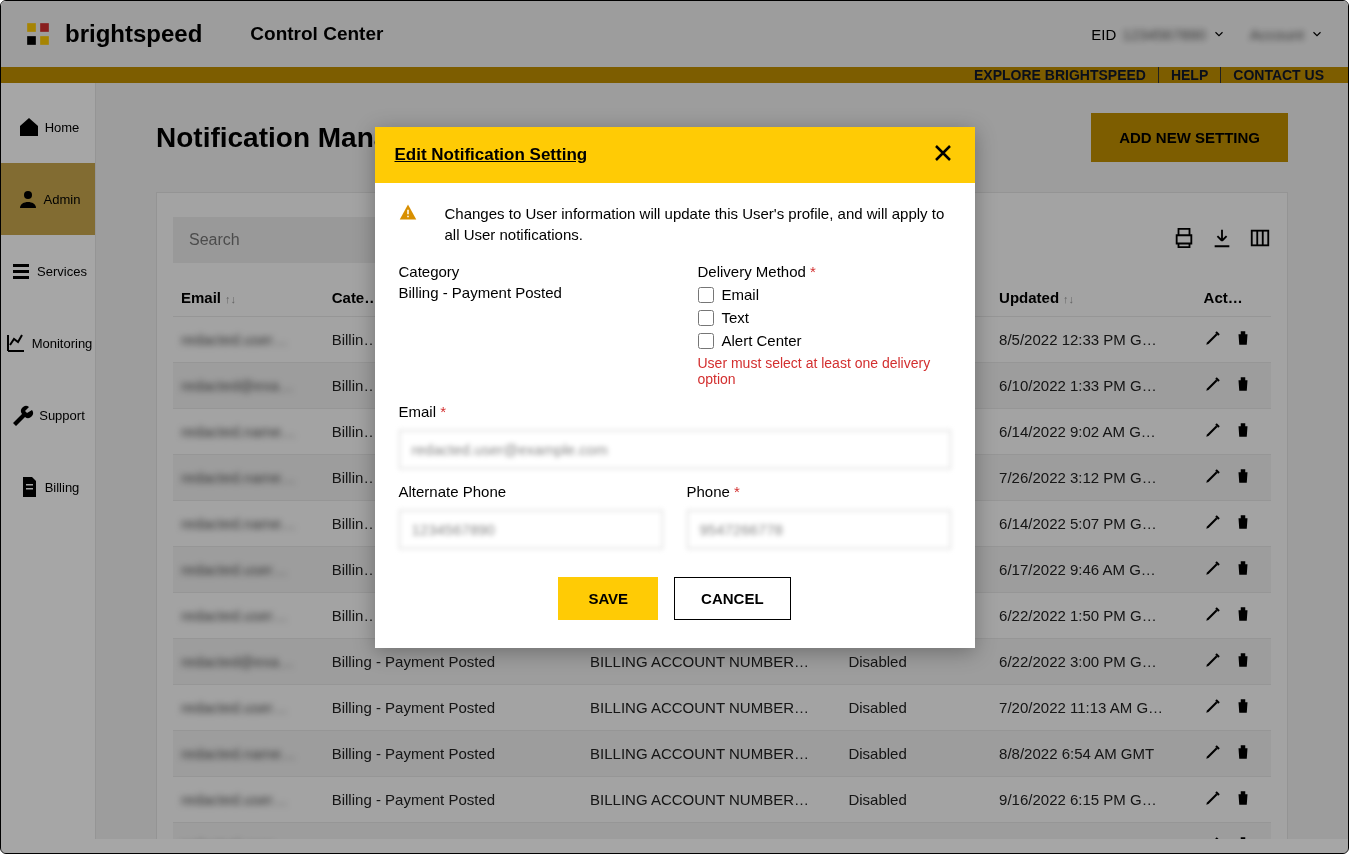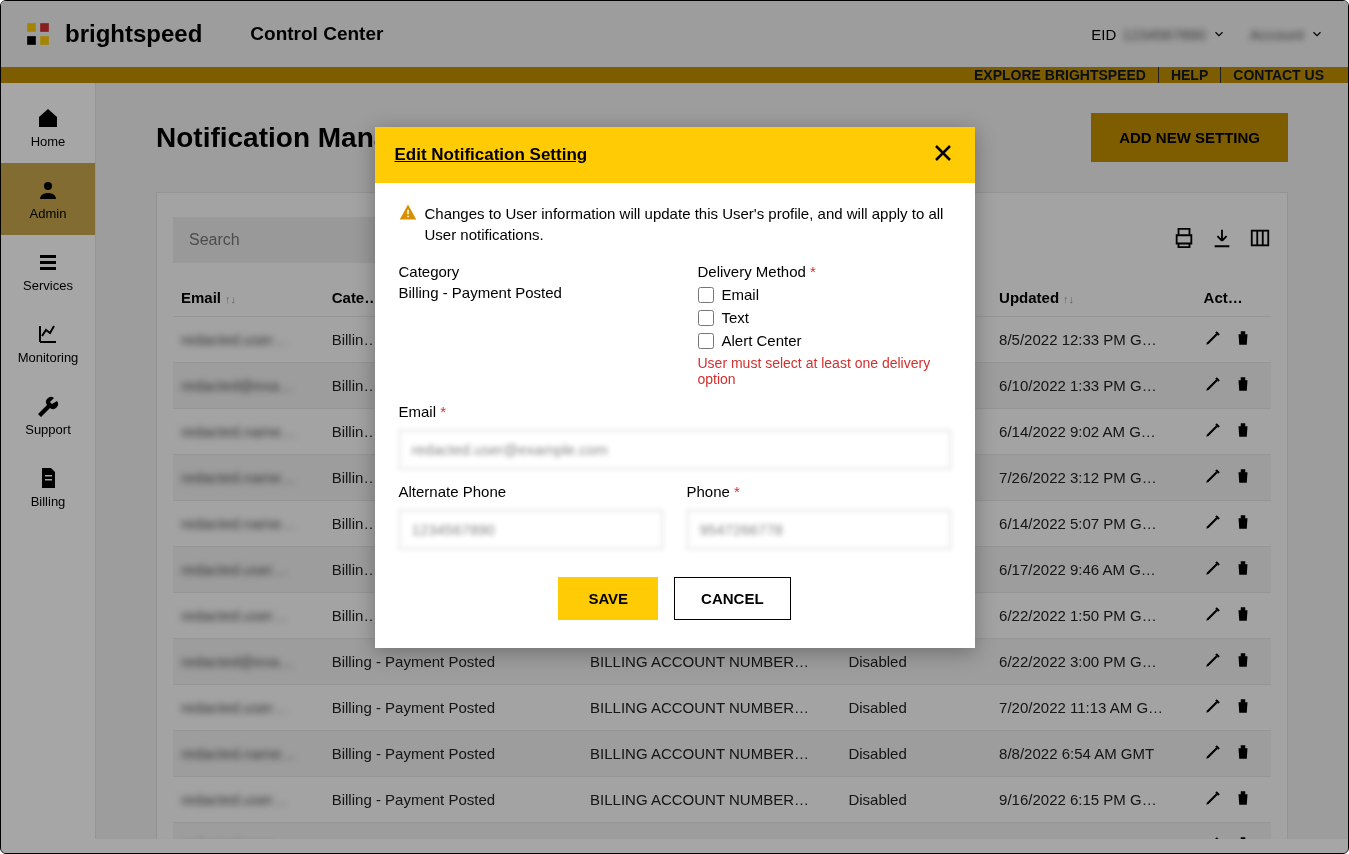"Home" .nav-item { flex-direction: column -> row }
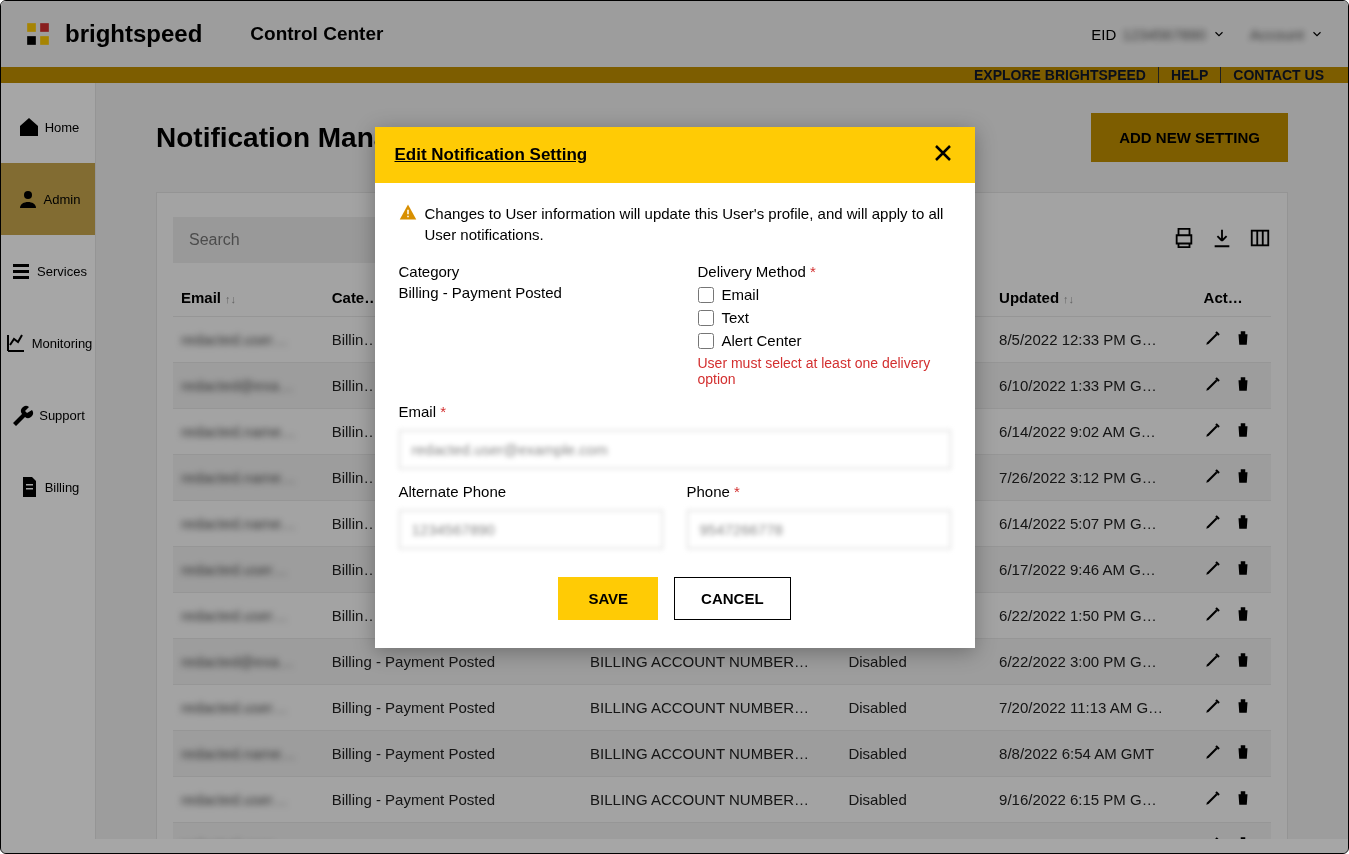"Changes to User information will" .warn-row { gap: 8px -> 28px }
